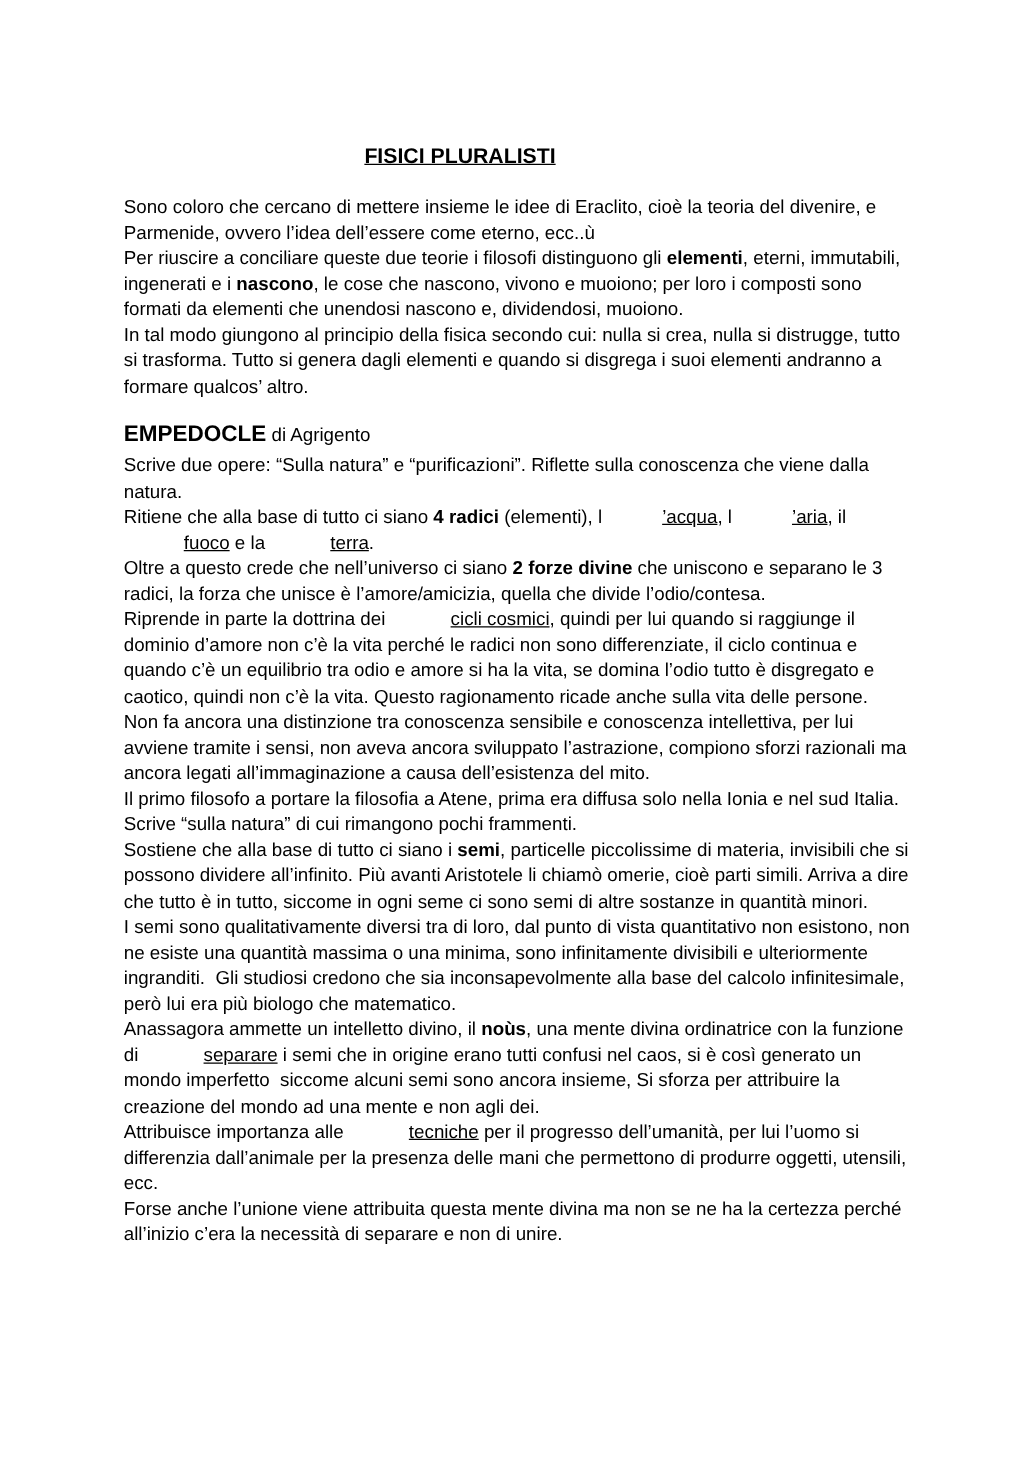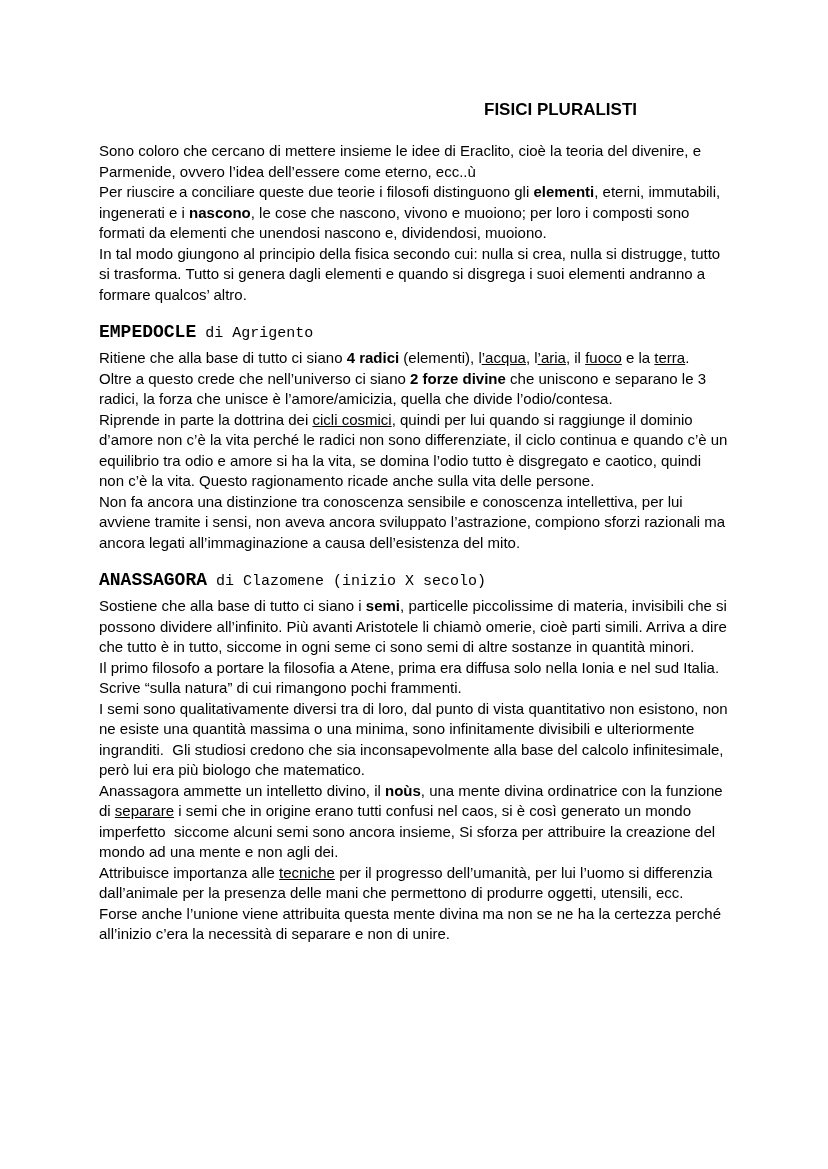"FISICI PLURALISTI" .title { margin: 0 92px 20px 0 -> 15px 92px 20px 0; text-align: right -> center; text-decoration: none -> underline }
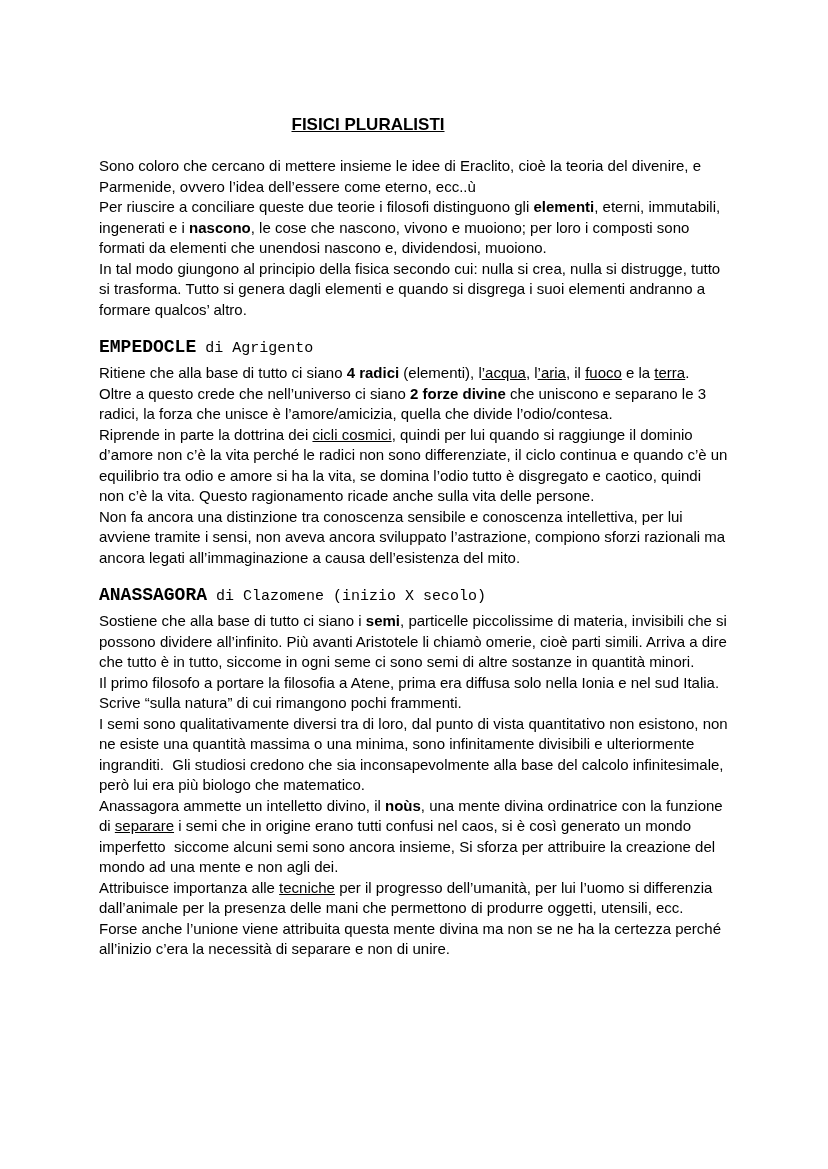"EMPEDOCLE di Agrigento" .heading { font-family: Liberation Mono, monospace -> none }
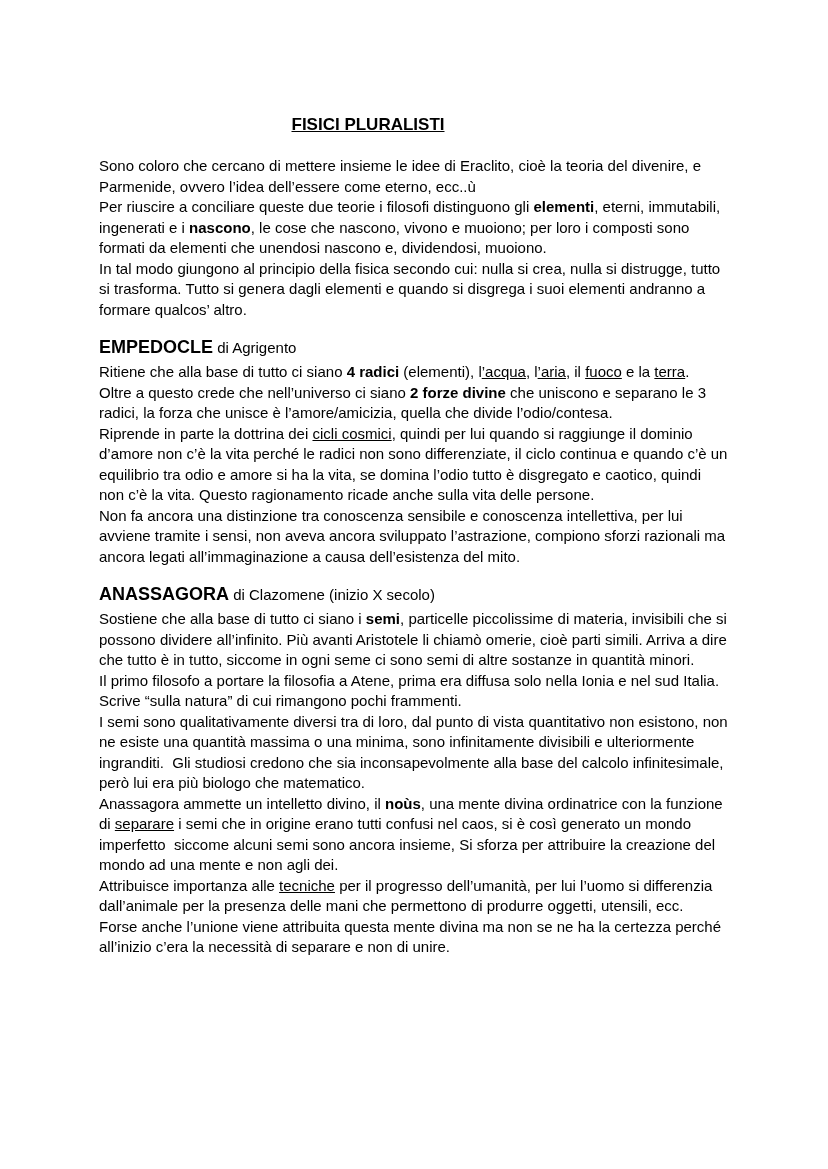"Scrive due opere: “Sulla natura”" div.para { html: none -> <div><span>Scrive due opere: “Sulla natura” e “purificazioni”. Riflette sulla conoscenza che viene dalla natura.</span></div> }
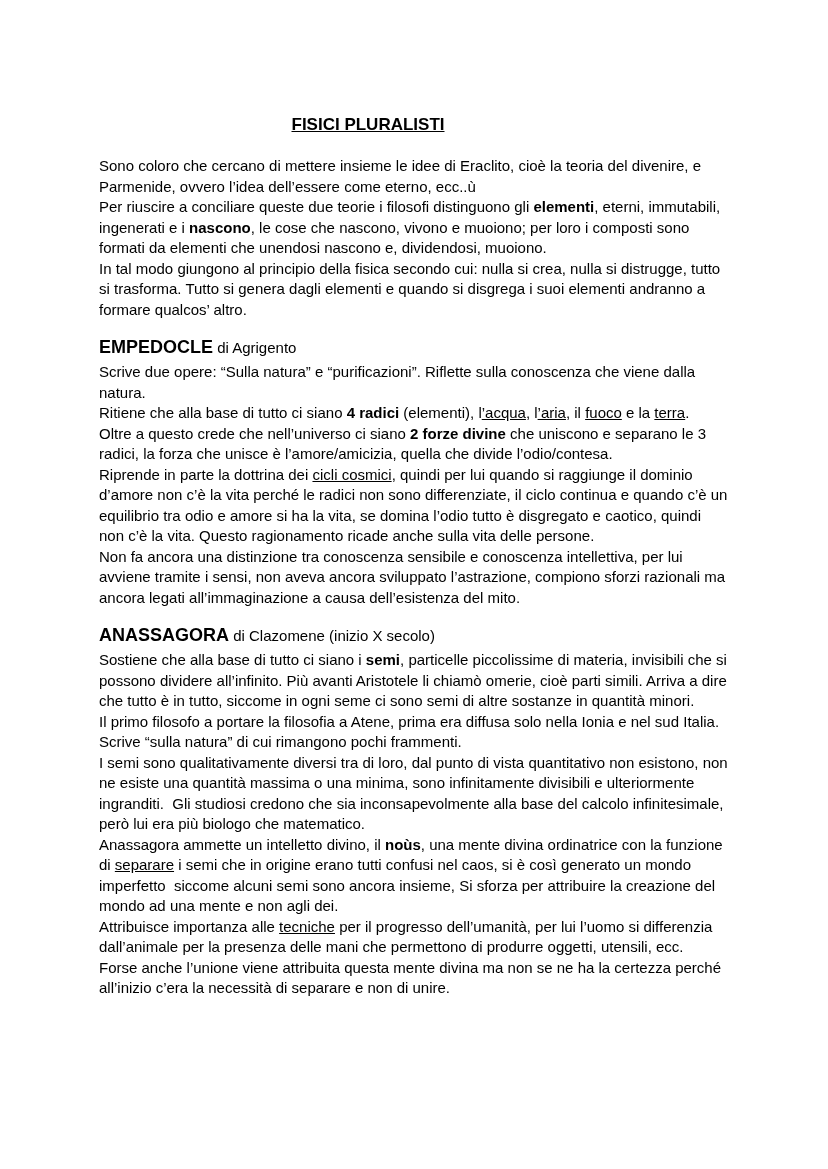"’acqua" .u { margin-left: none -> 48px }
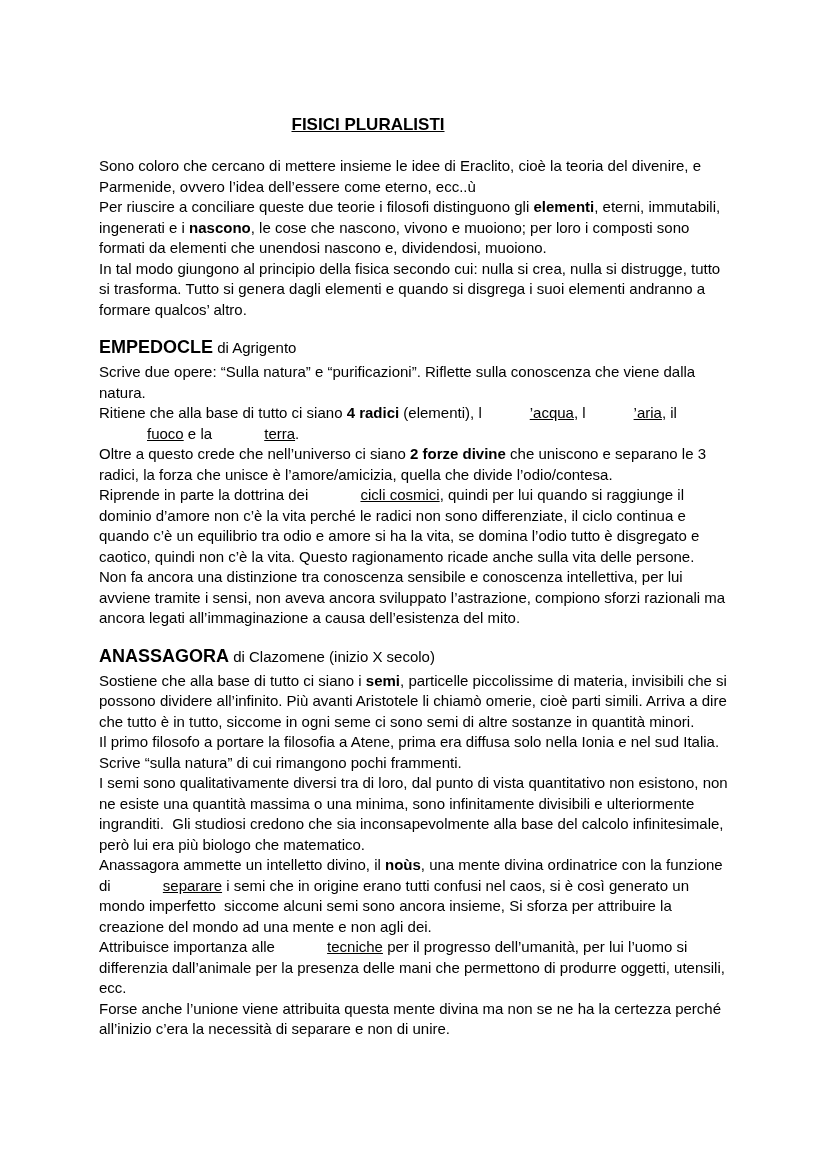"ANASSAGORA di Clazomene (inizio X" div.heading { html: <div><span>ANASSAGORA</span><span> di Clazomene (inizio X secolo)</span></div> -> none }
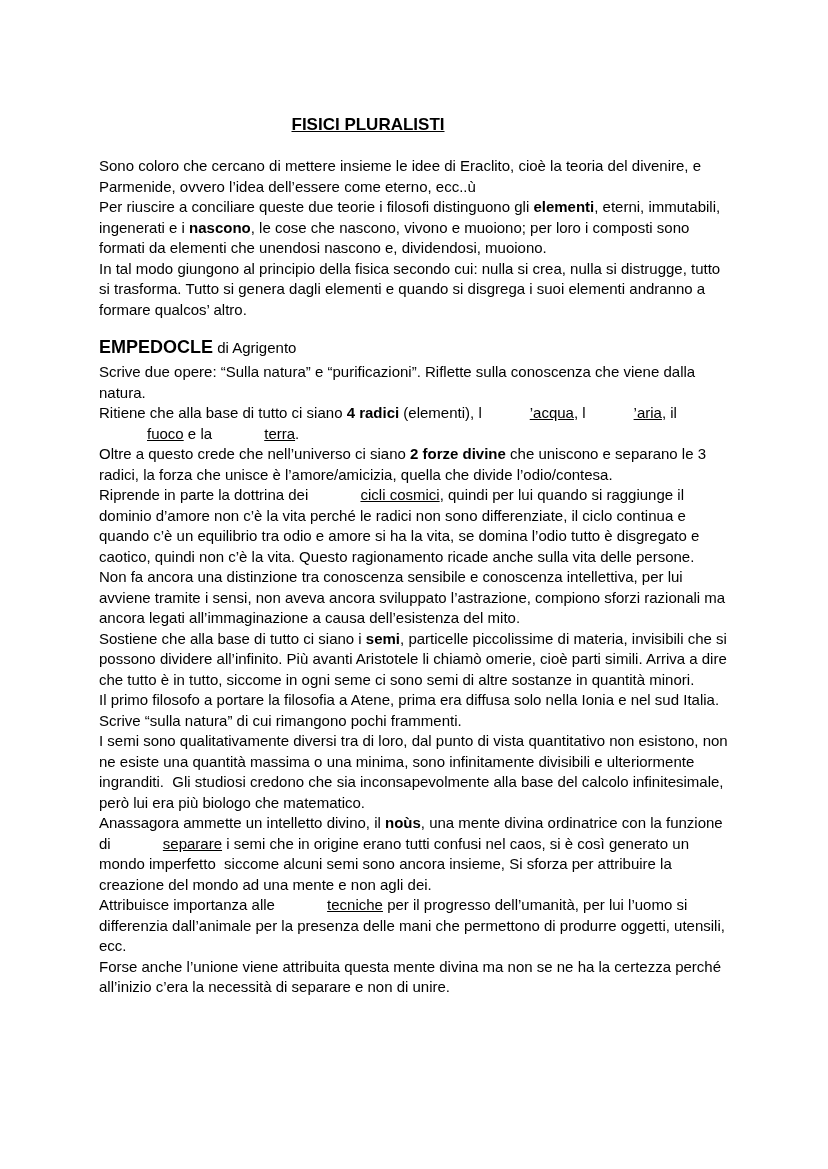"Sostiene che alla base di" div.para { order: before "Il primo filosofo a portare" -> after "Il primo filosofo a portare" }
